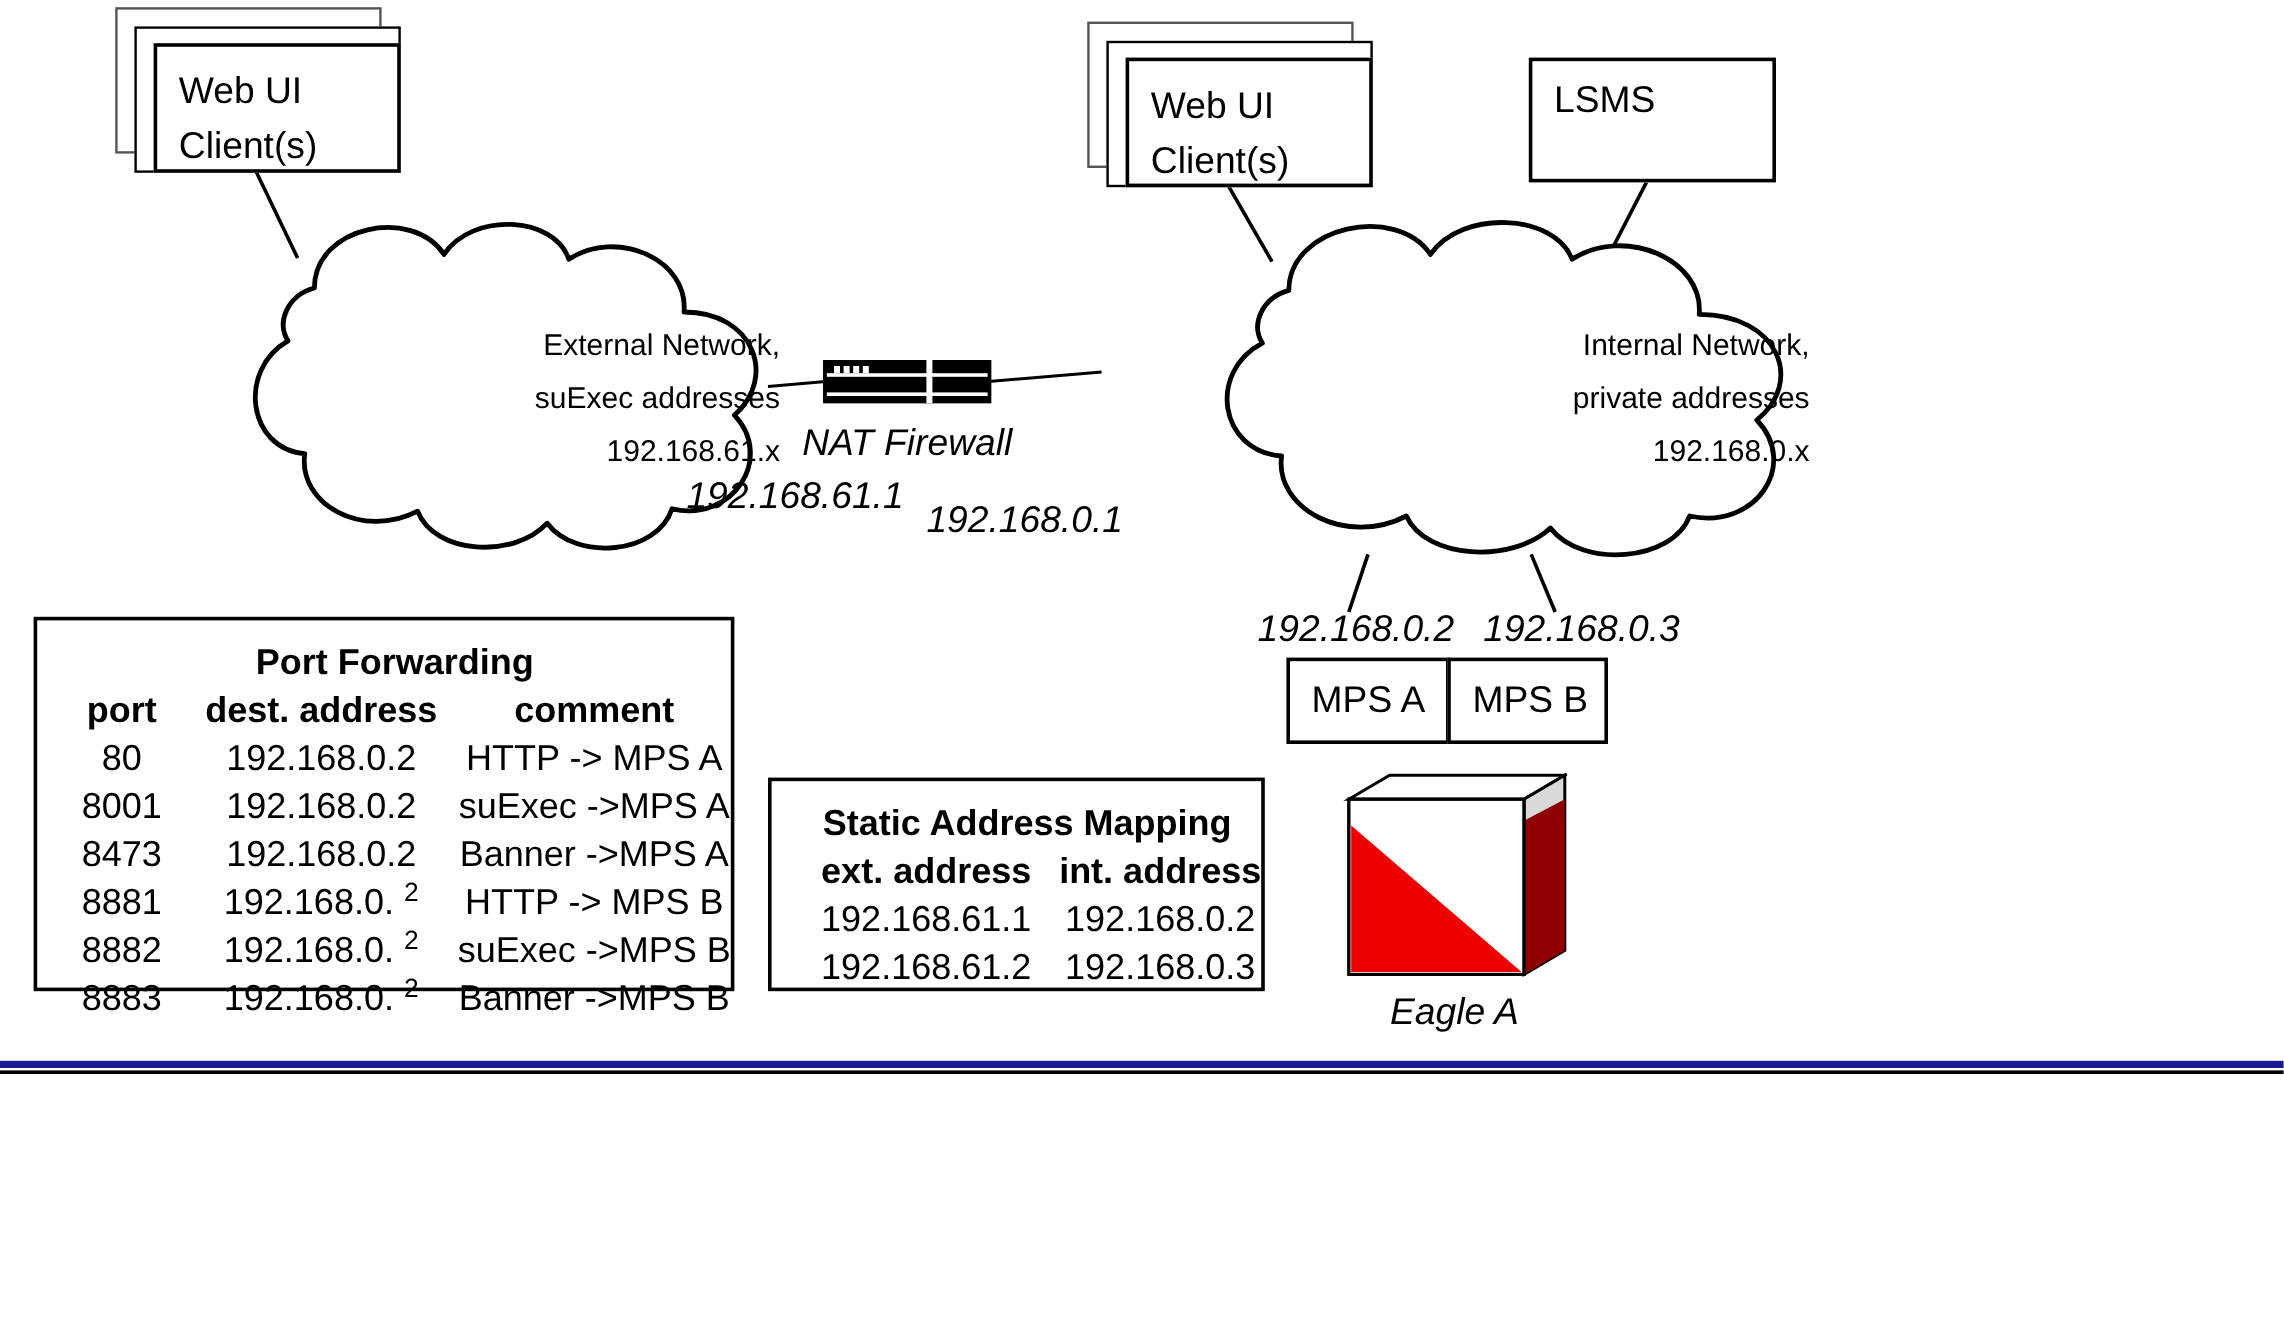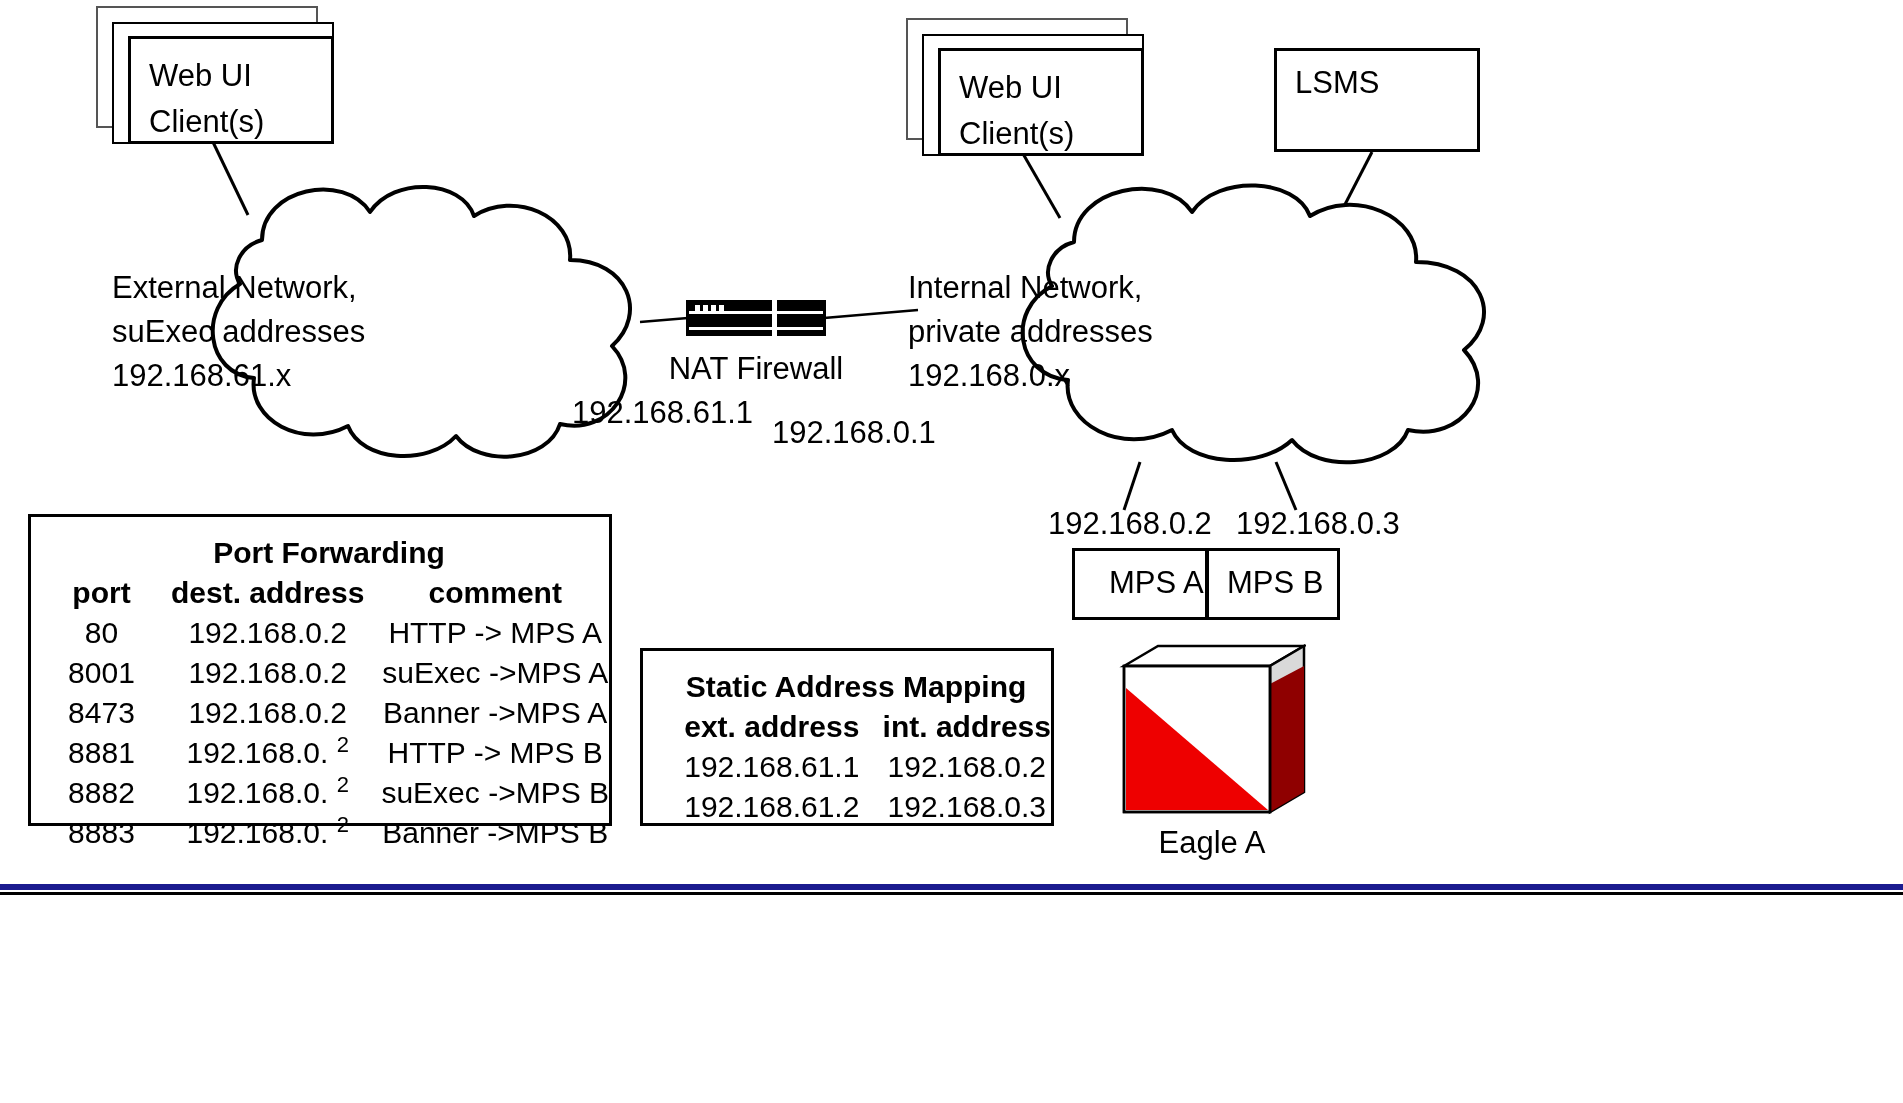"External Network," .cloudtext { font-size: 31px -> 25px; text-align: left -> right }
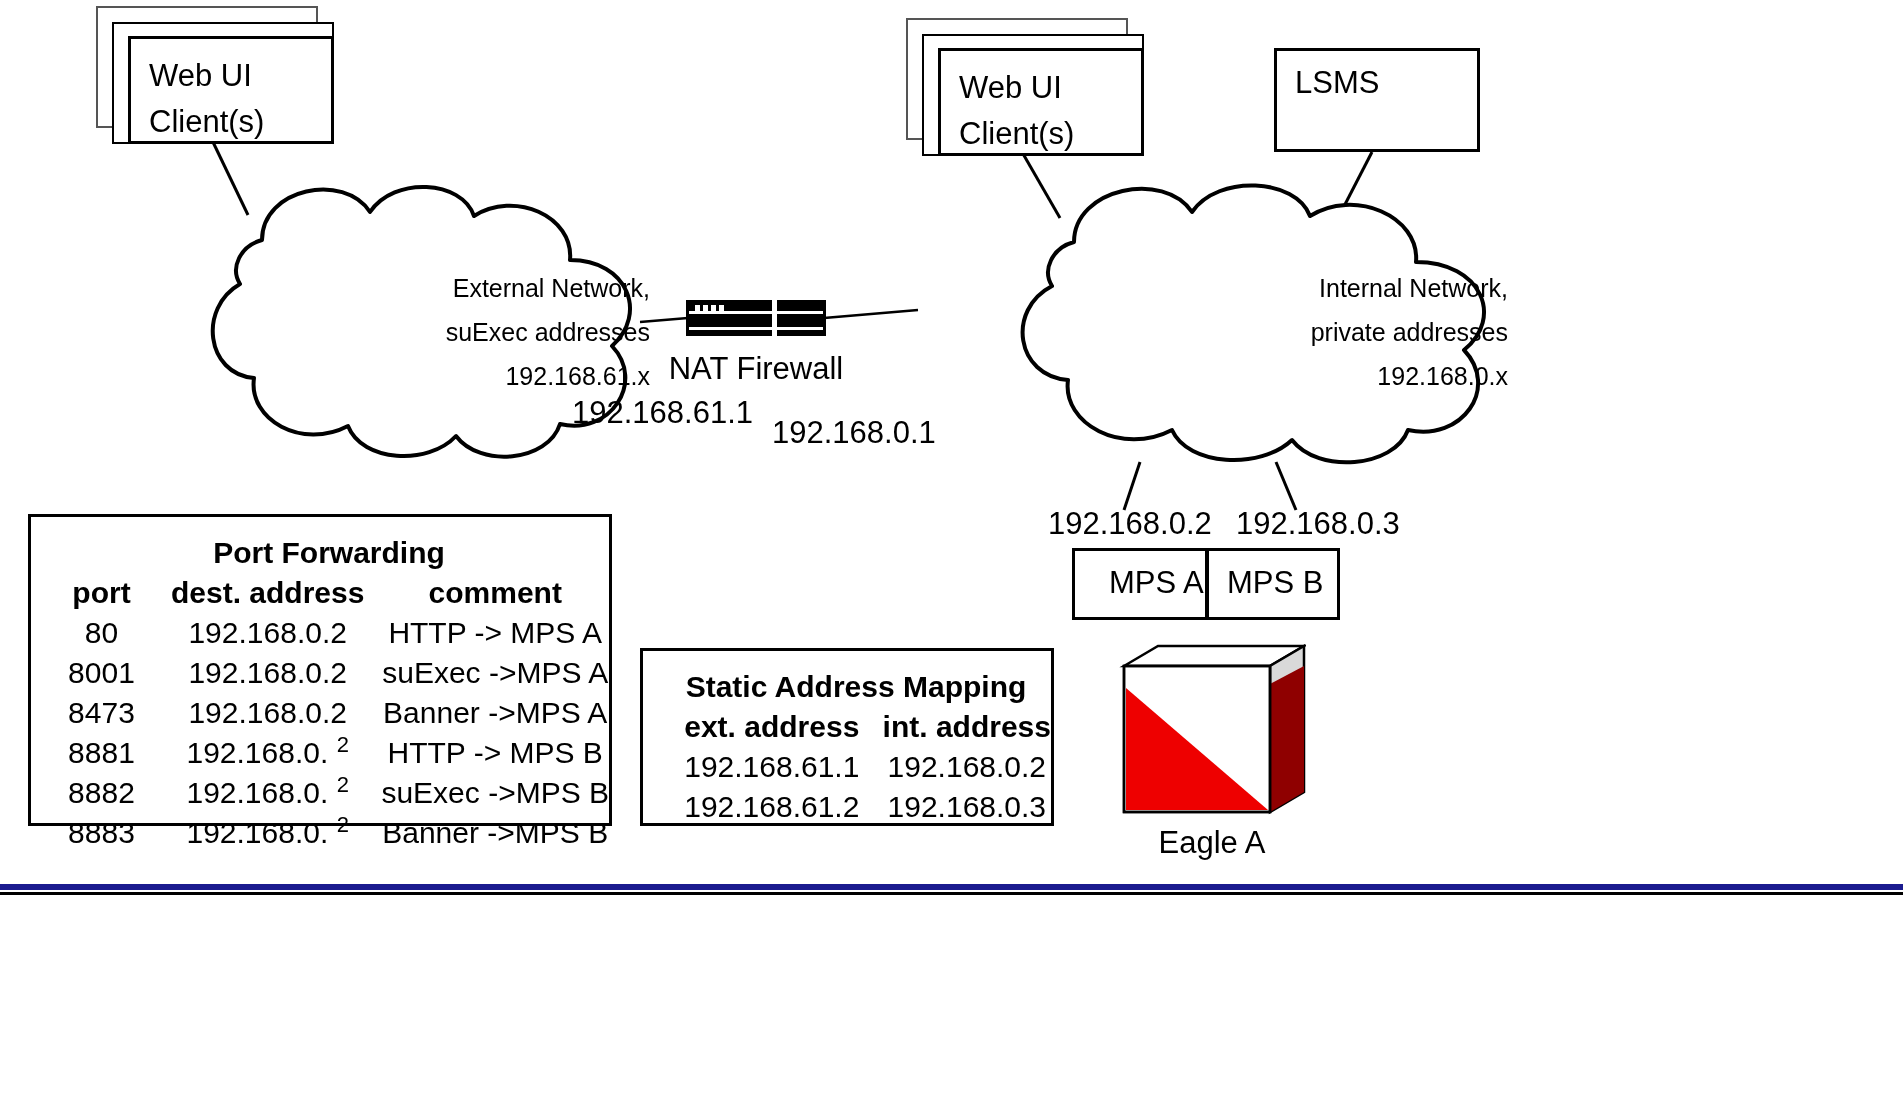"NAT Firewall" .txt { font-style: none -> italic }
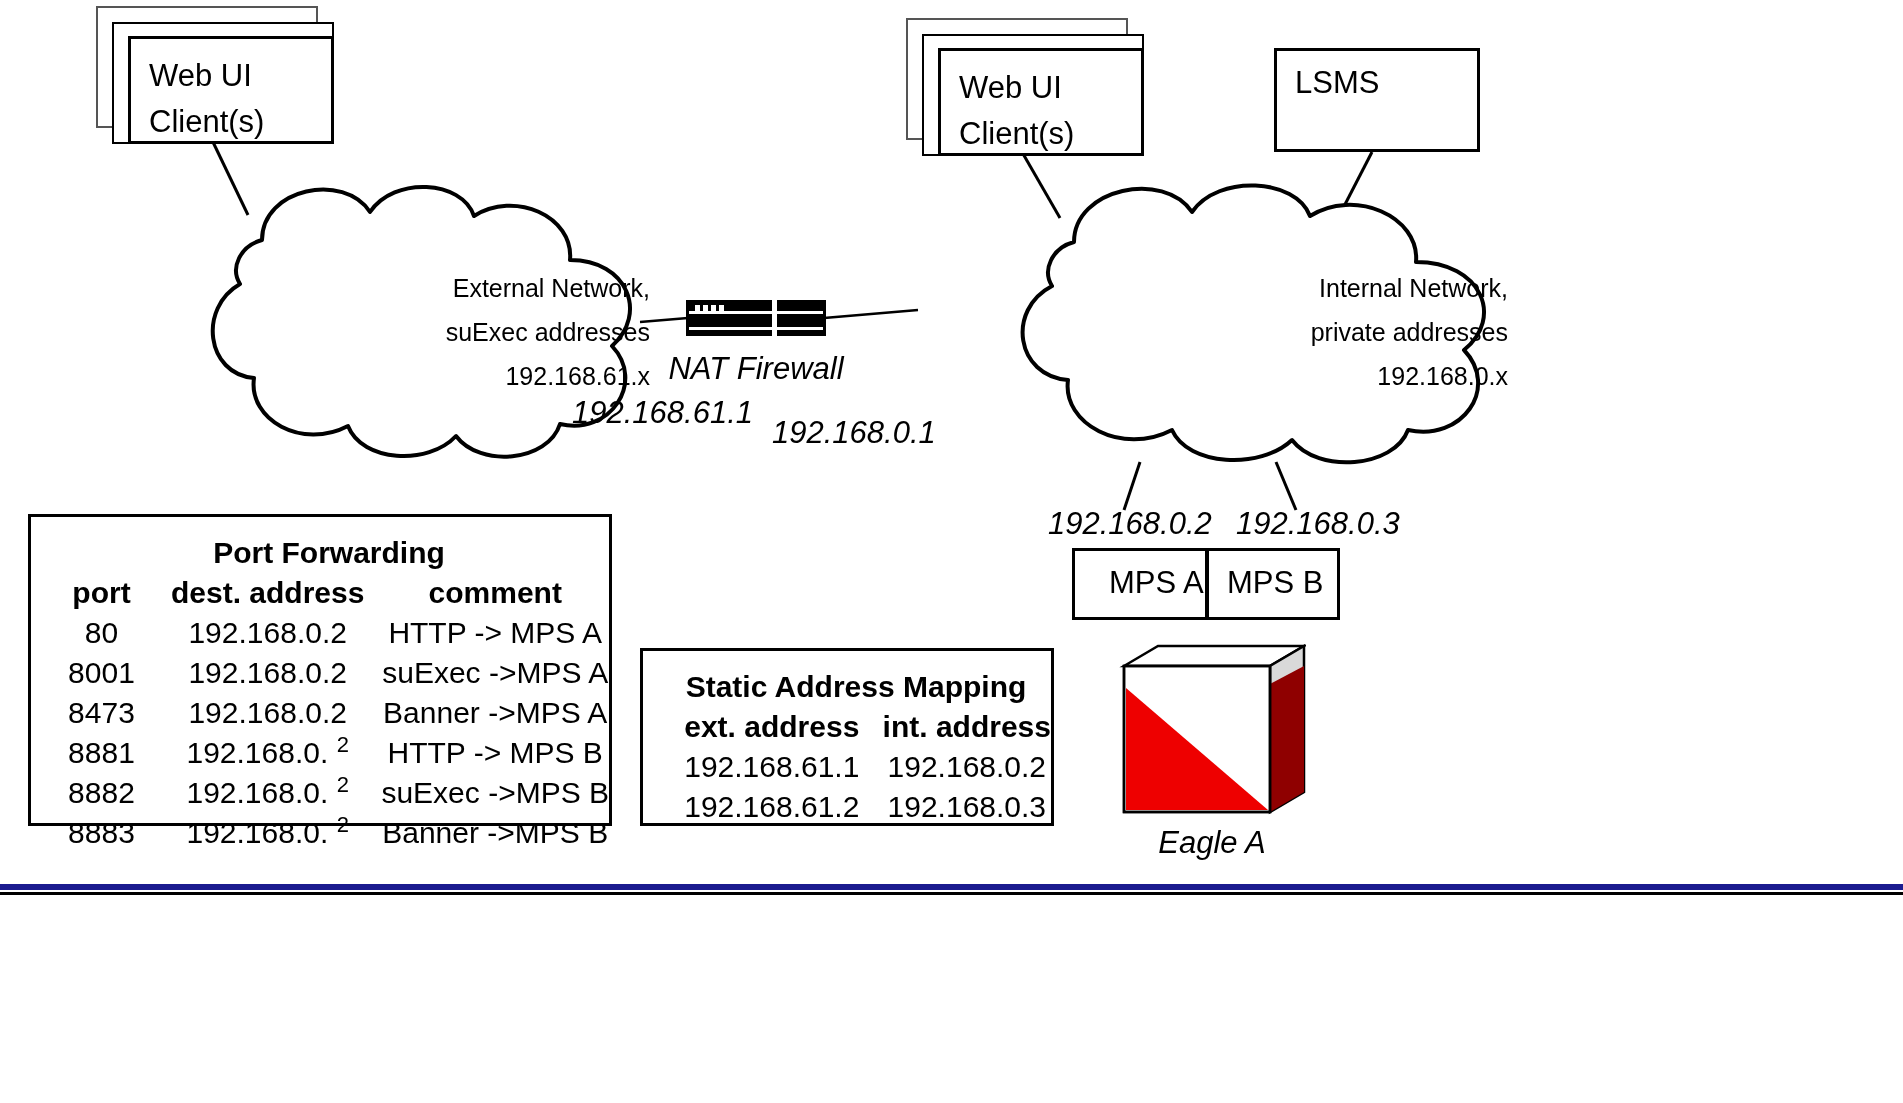"MPS A" div.plainbox { padding-left: 16px -> none }
